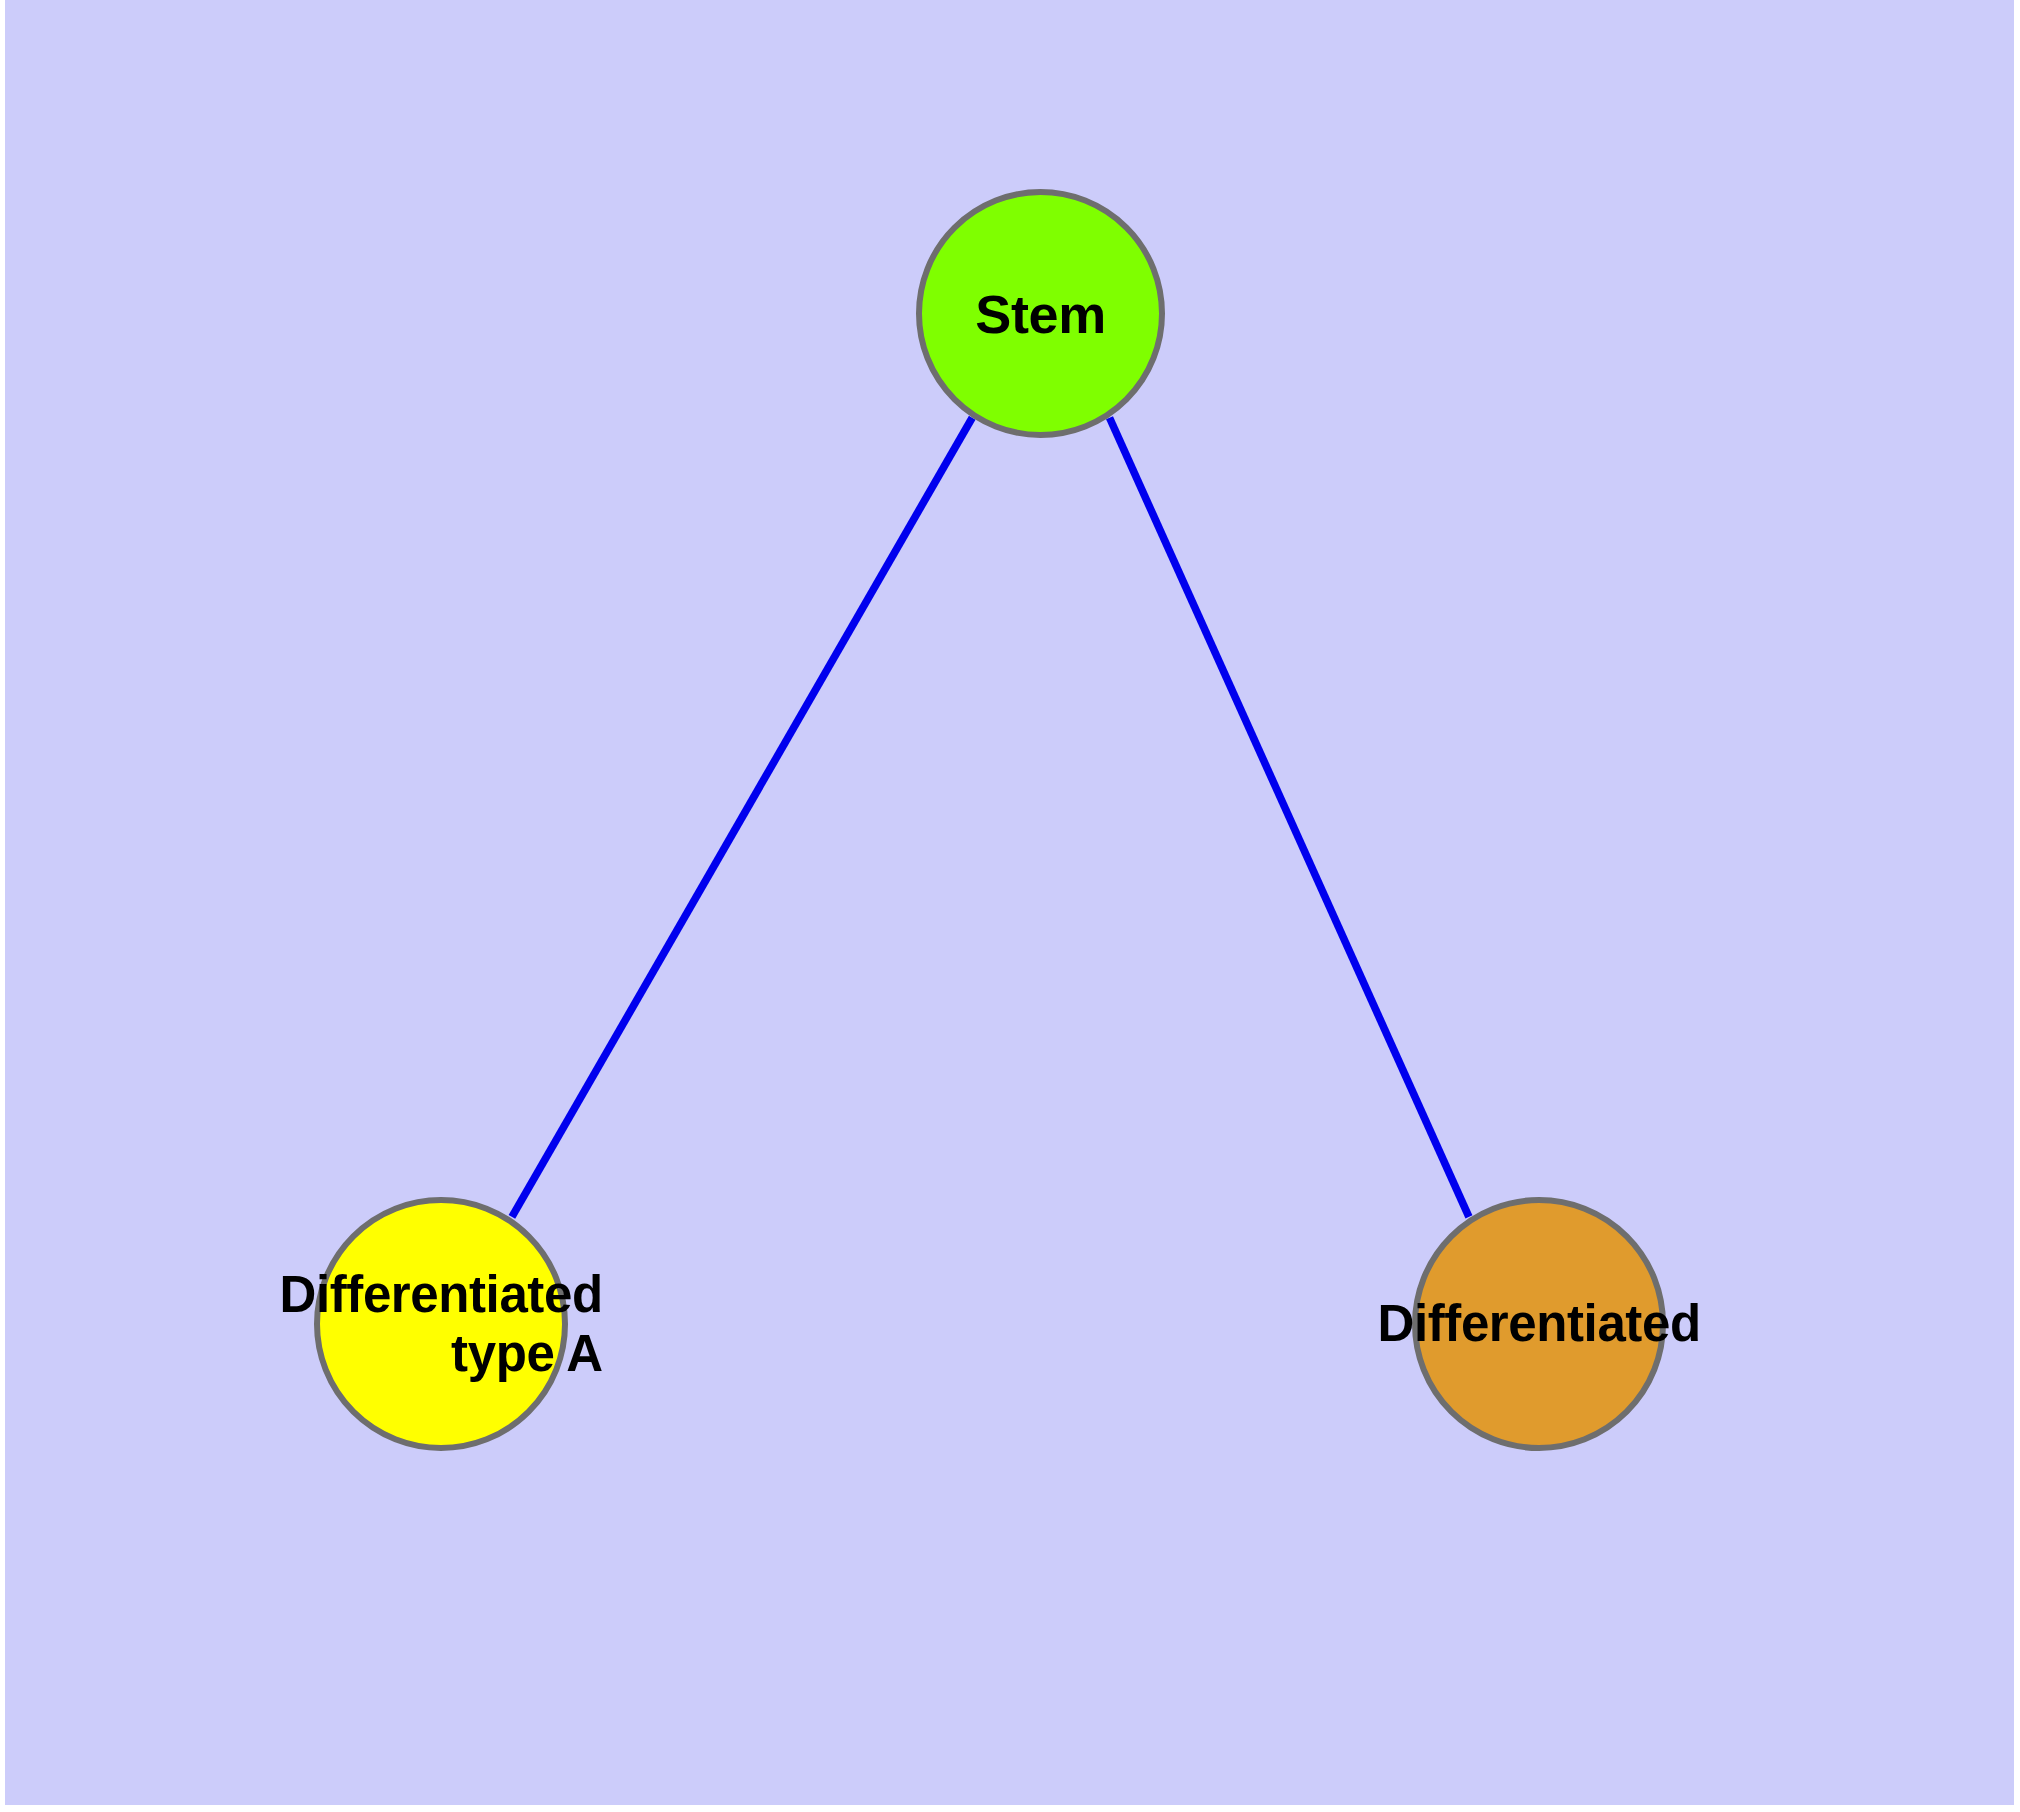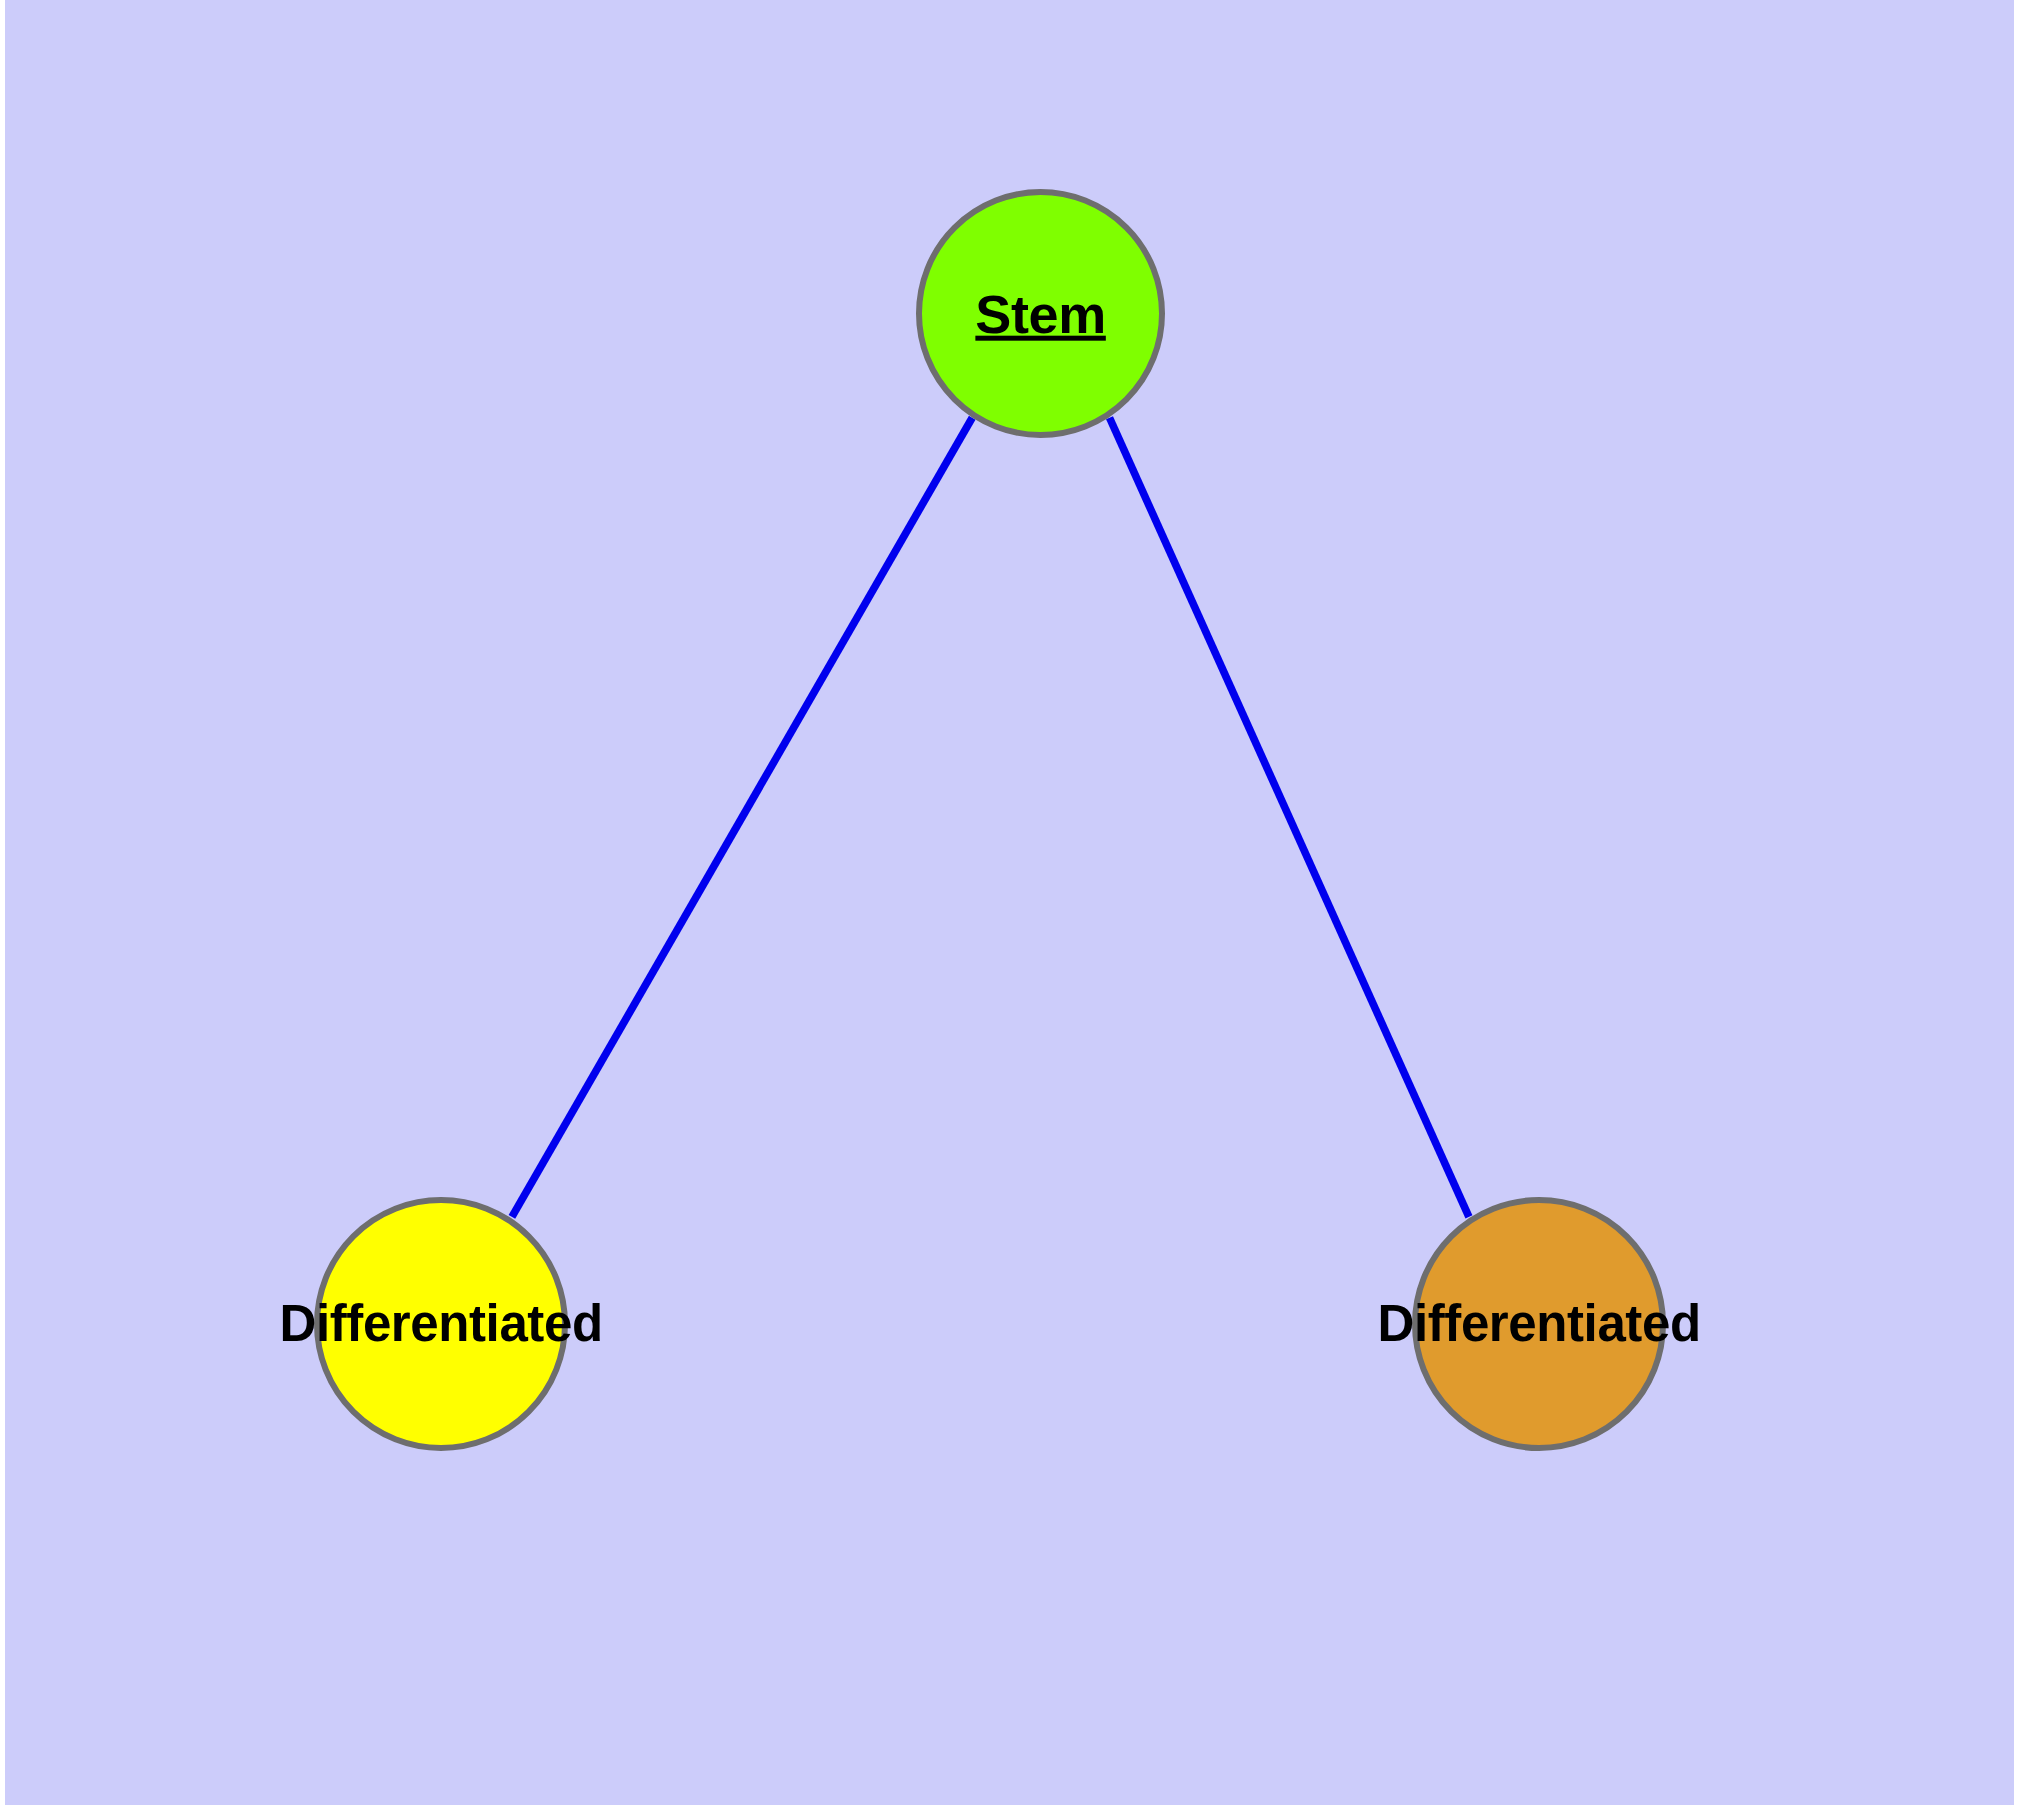"Stem" div.node-label { text-decoration: underline -> none }
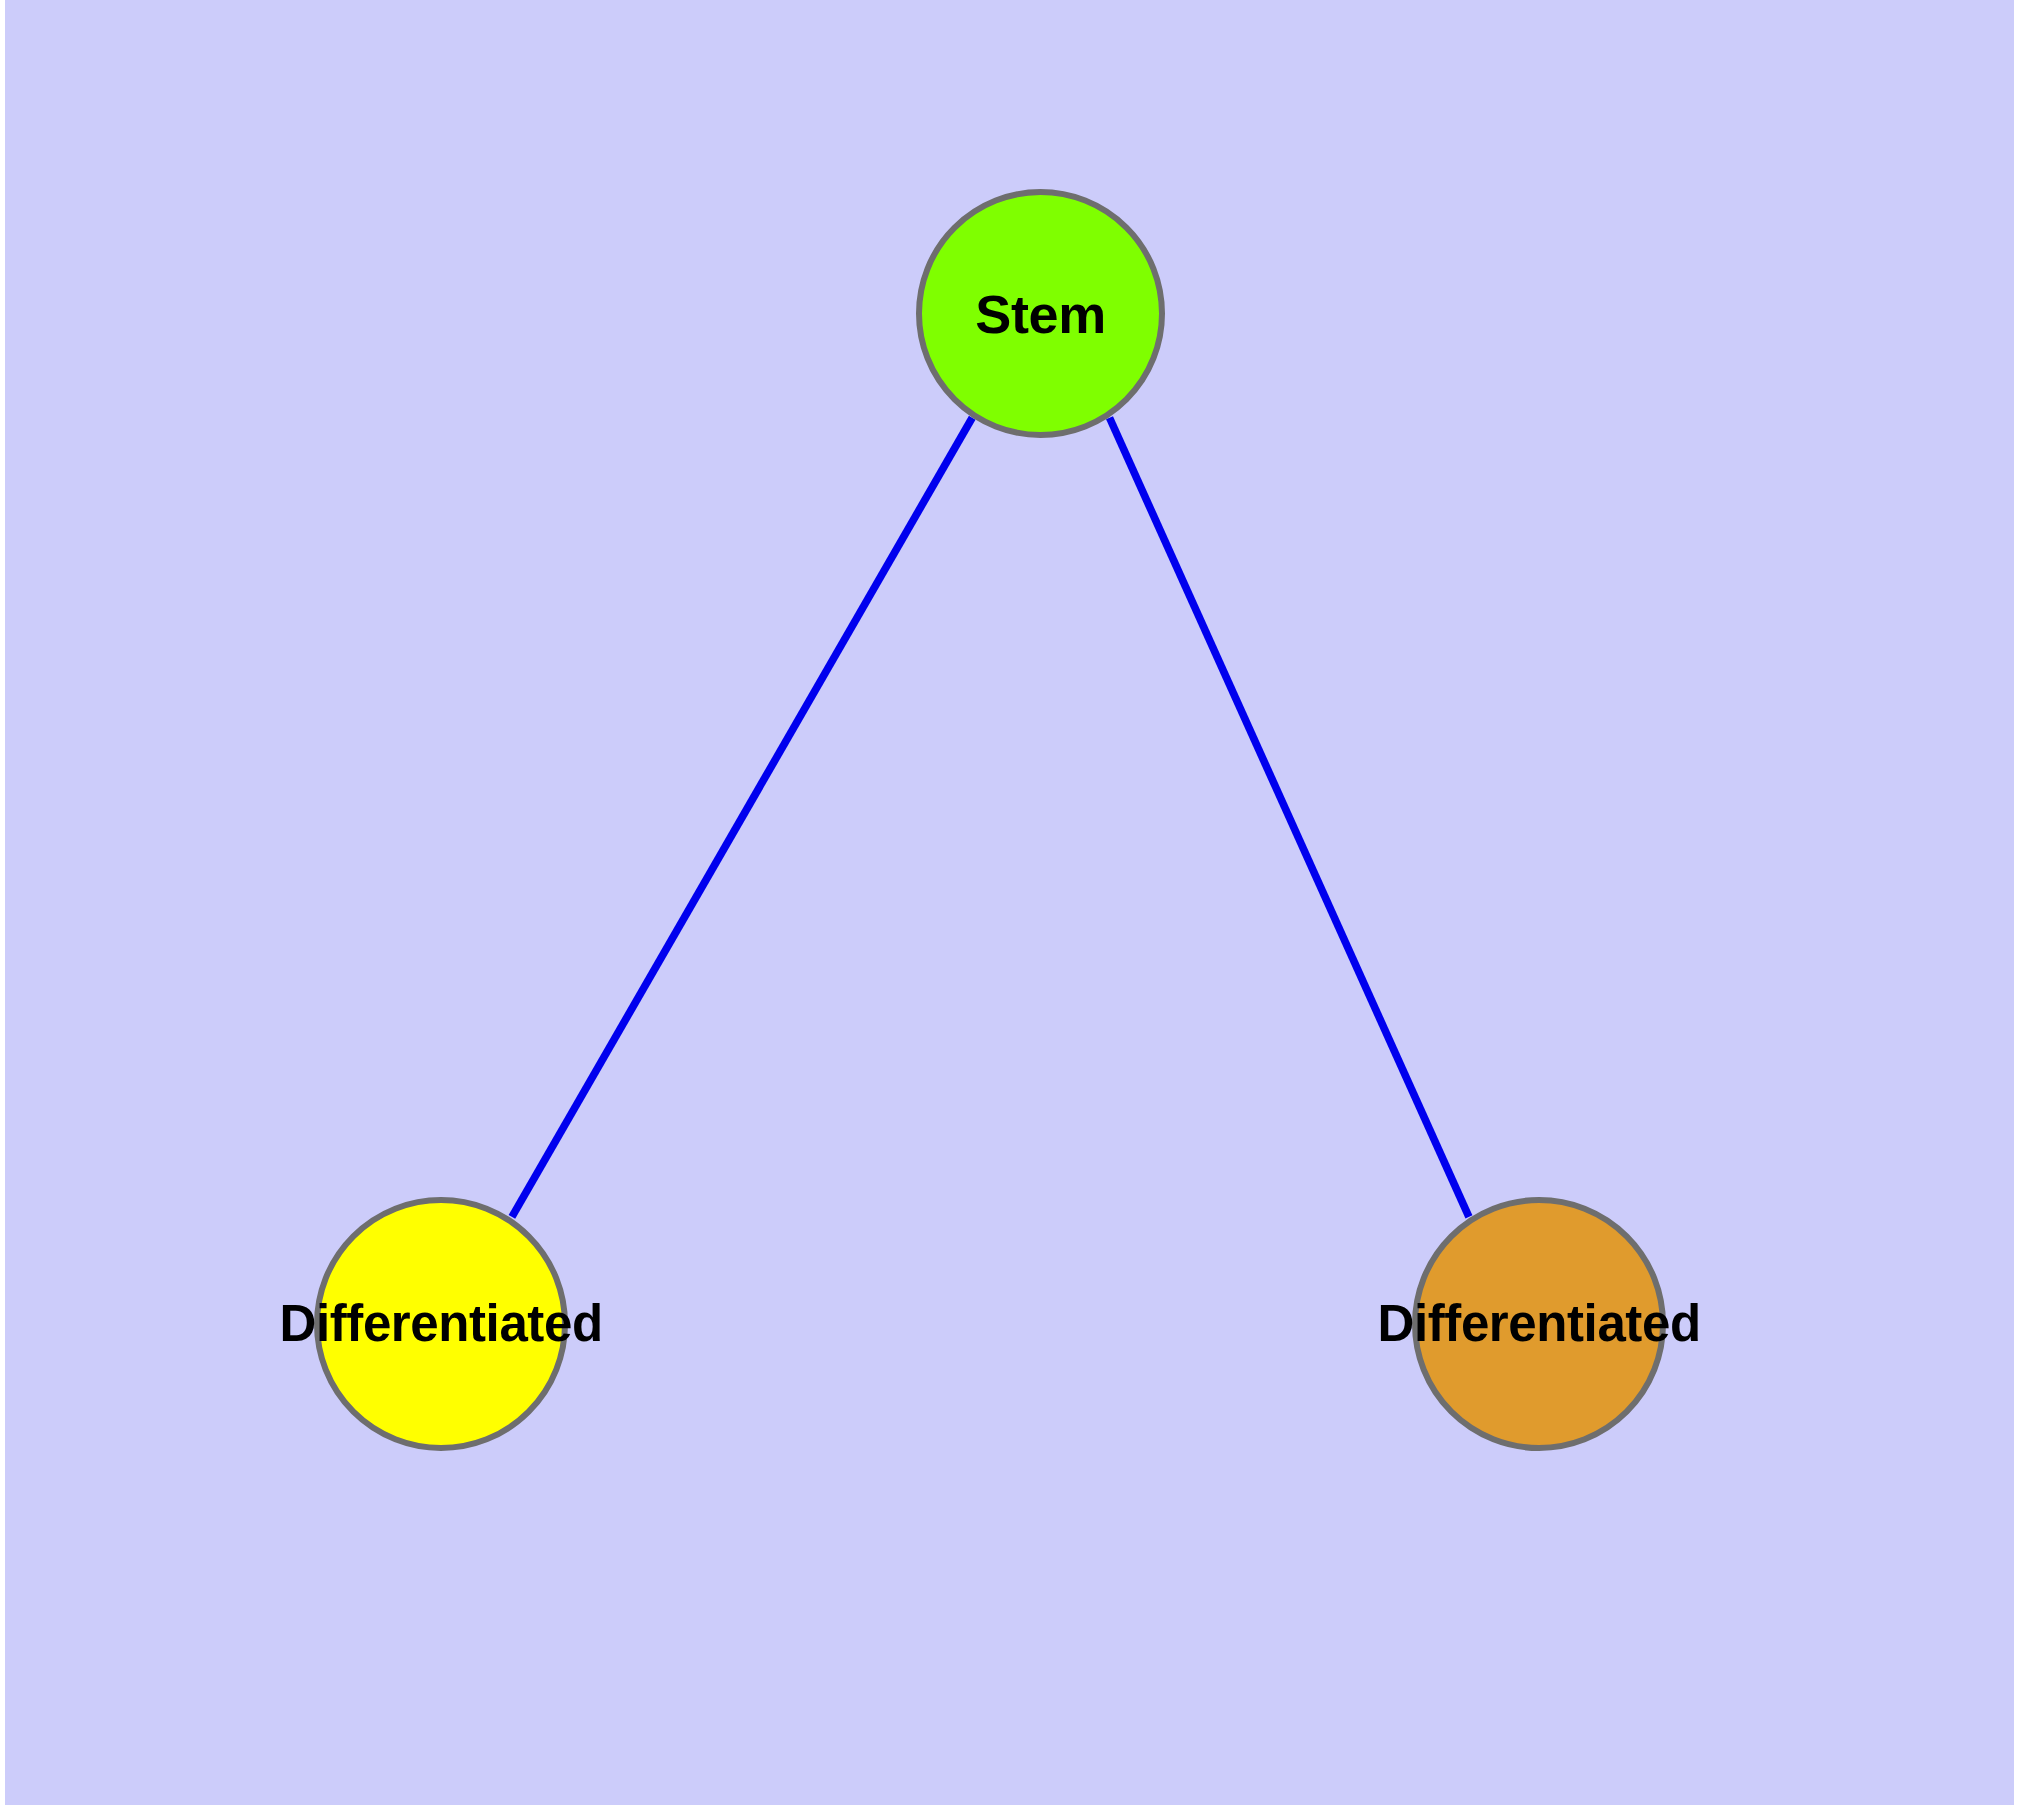"type A" div { html: none -> <div>type A</div> }
